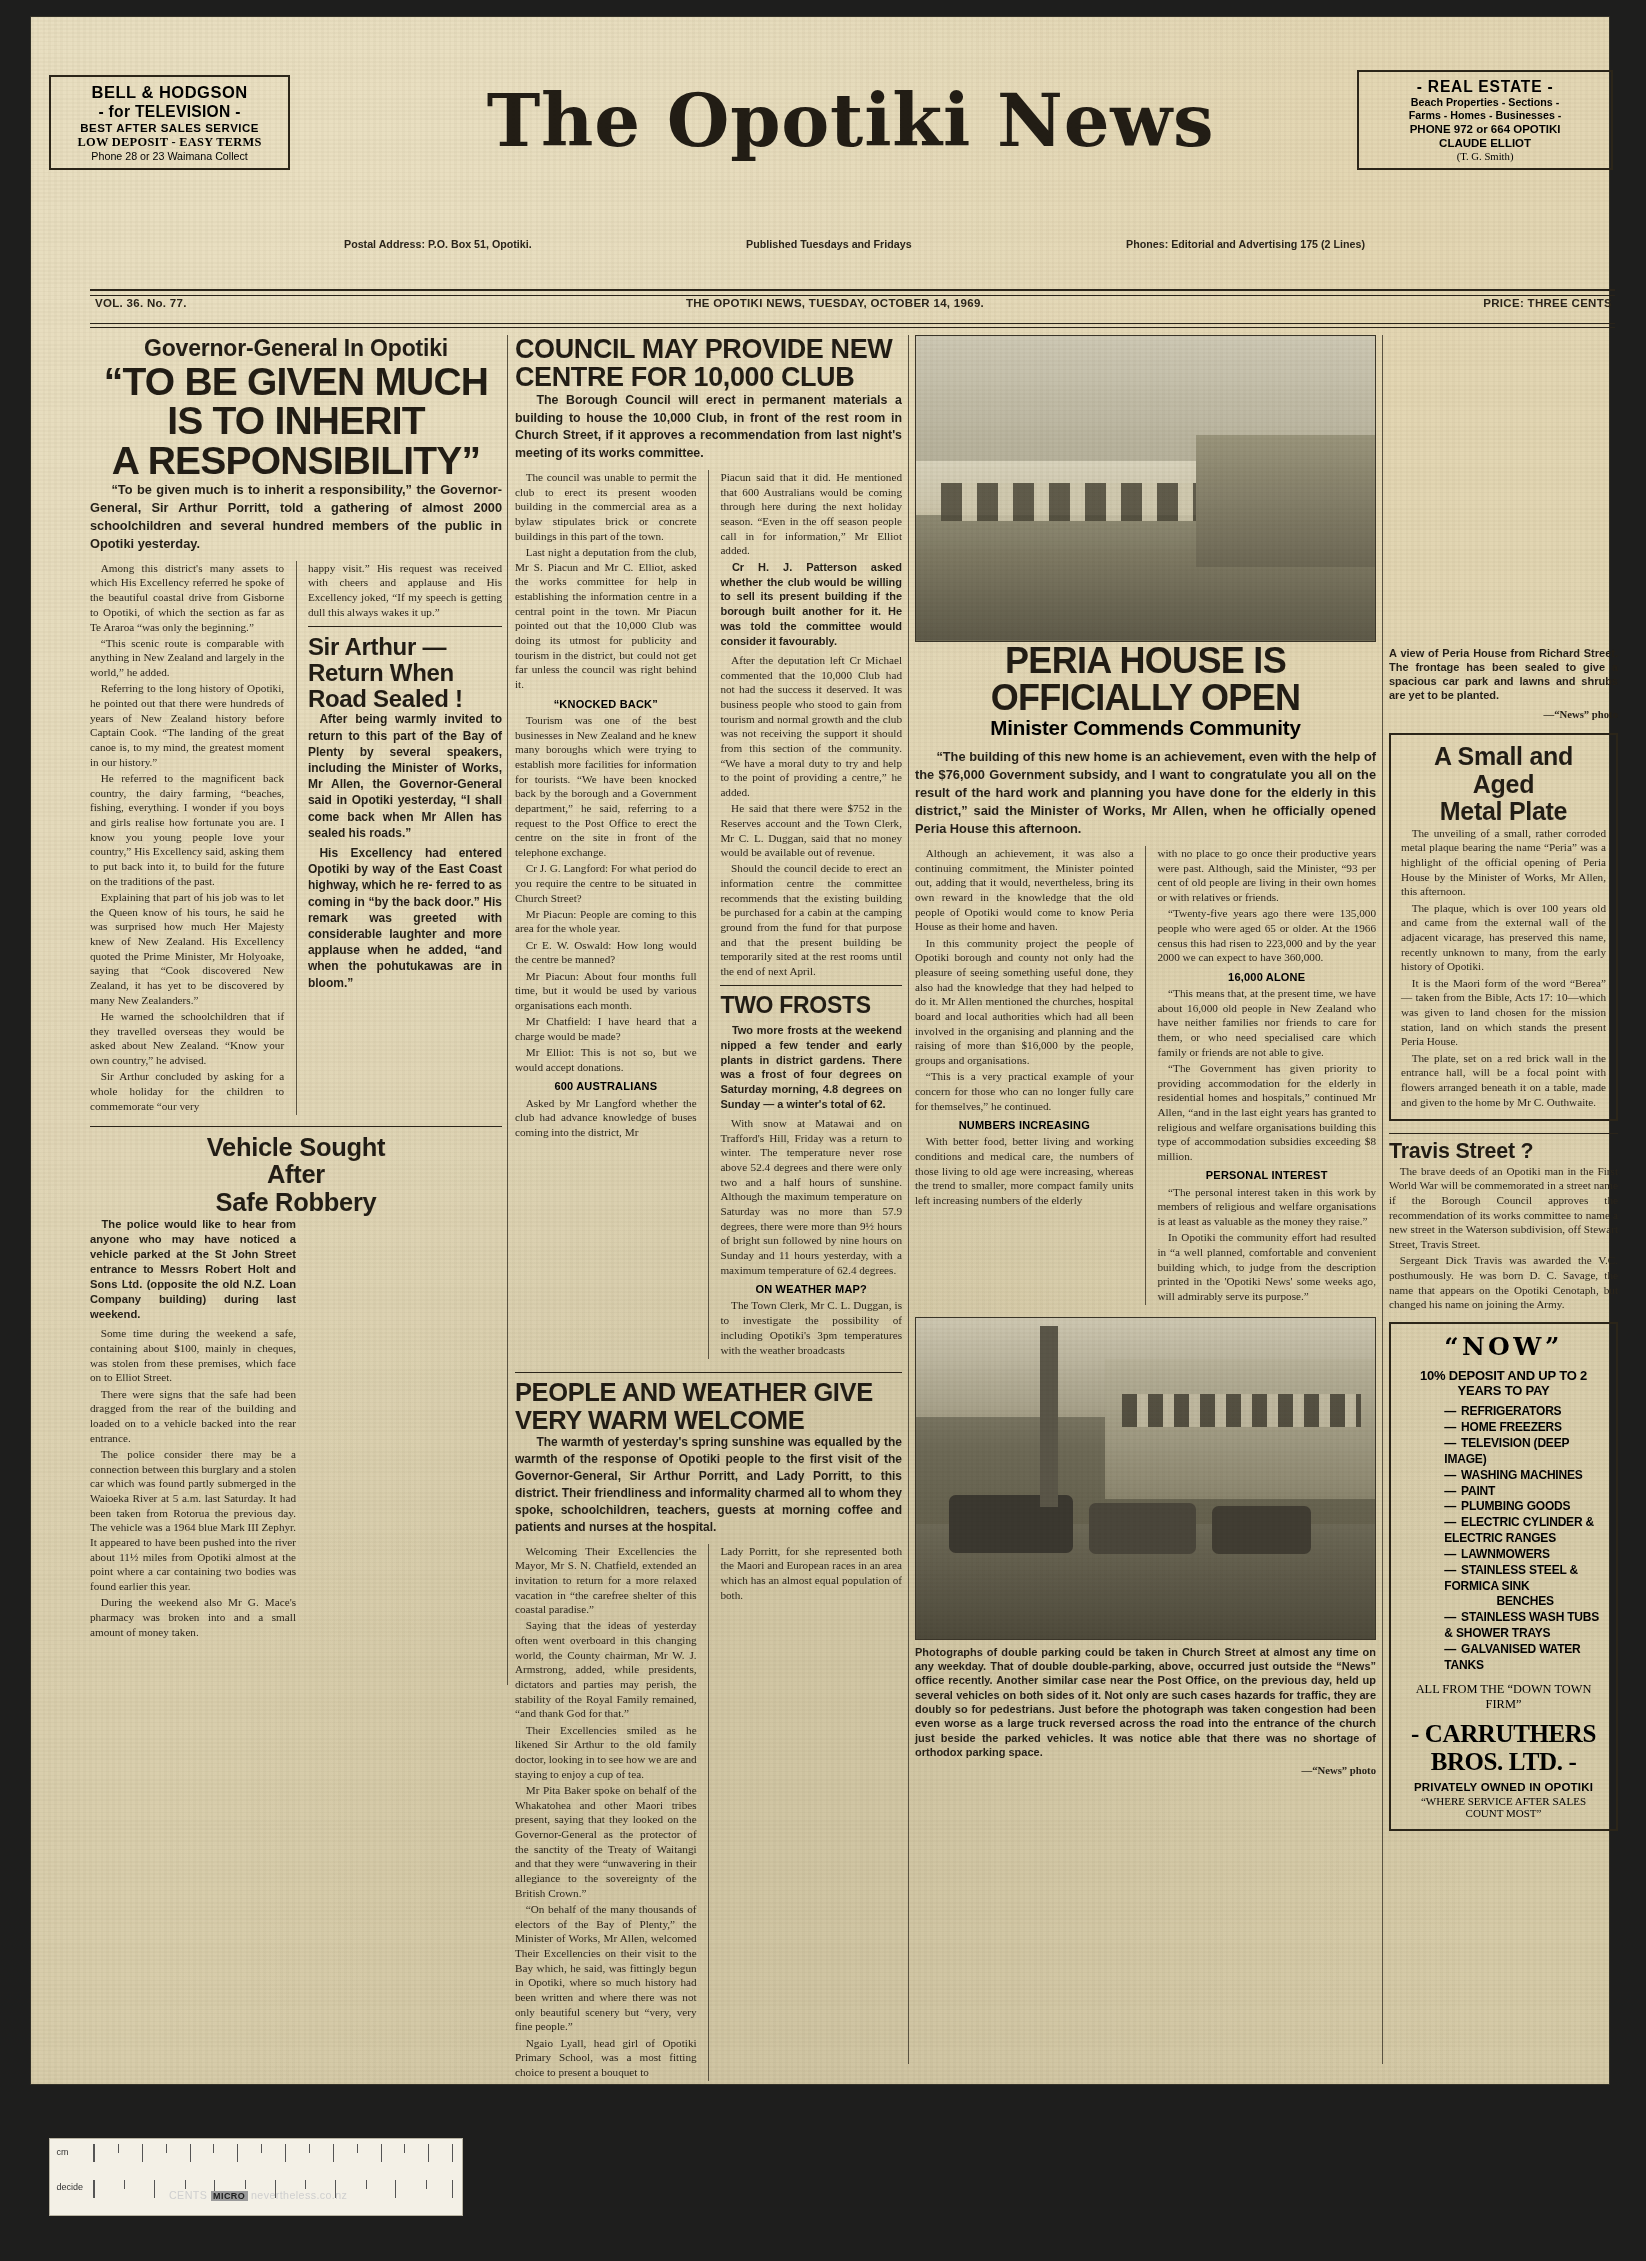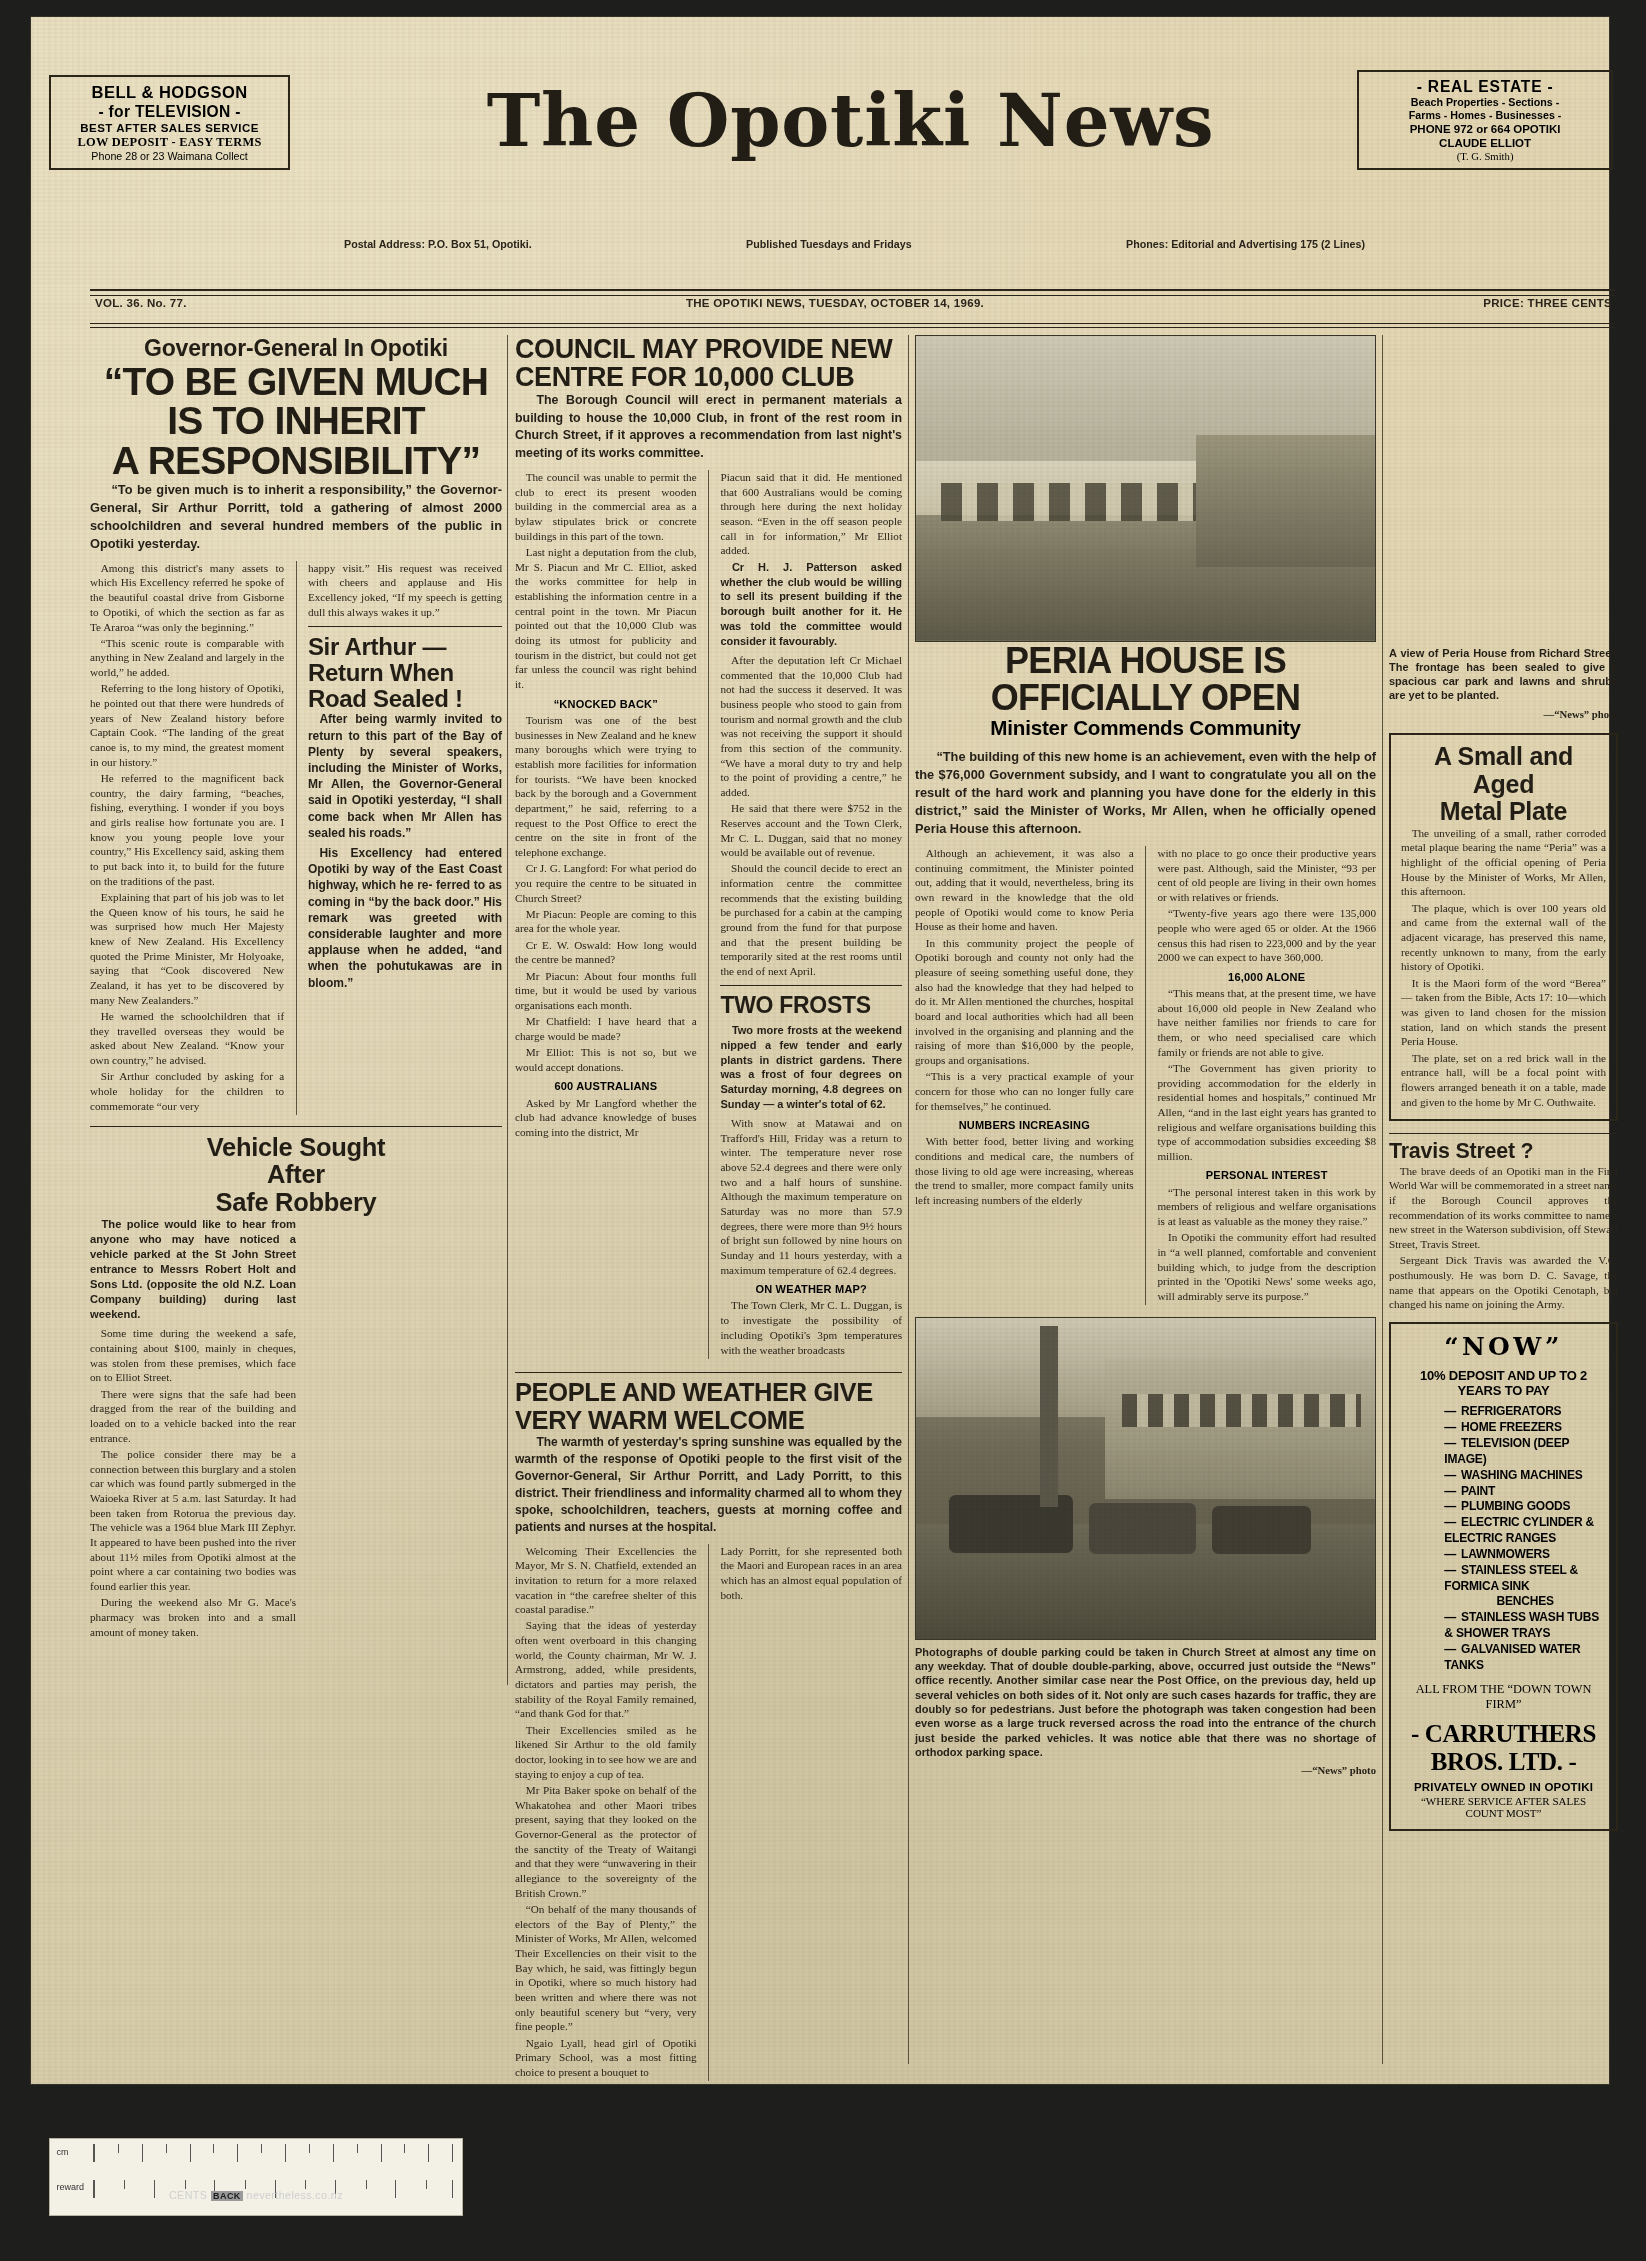"reward" div.rl { text: reward -> decide }
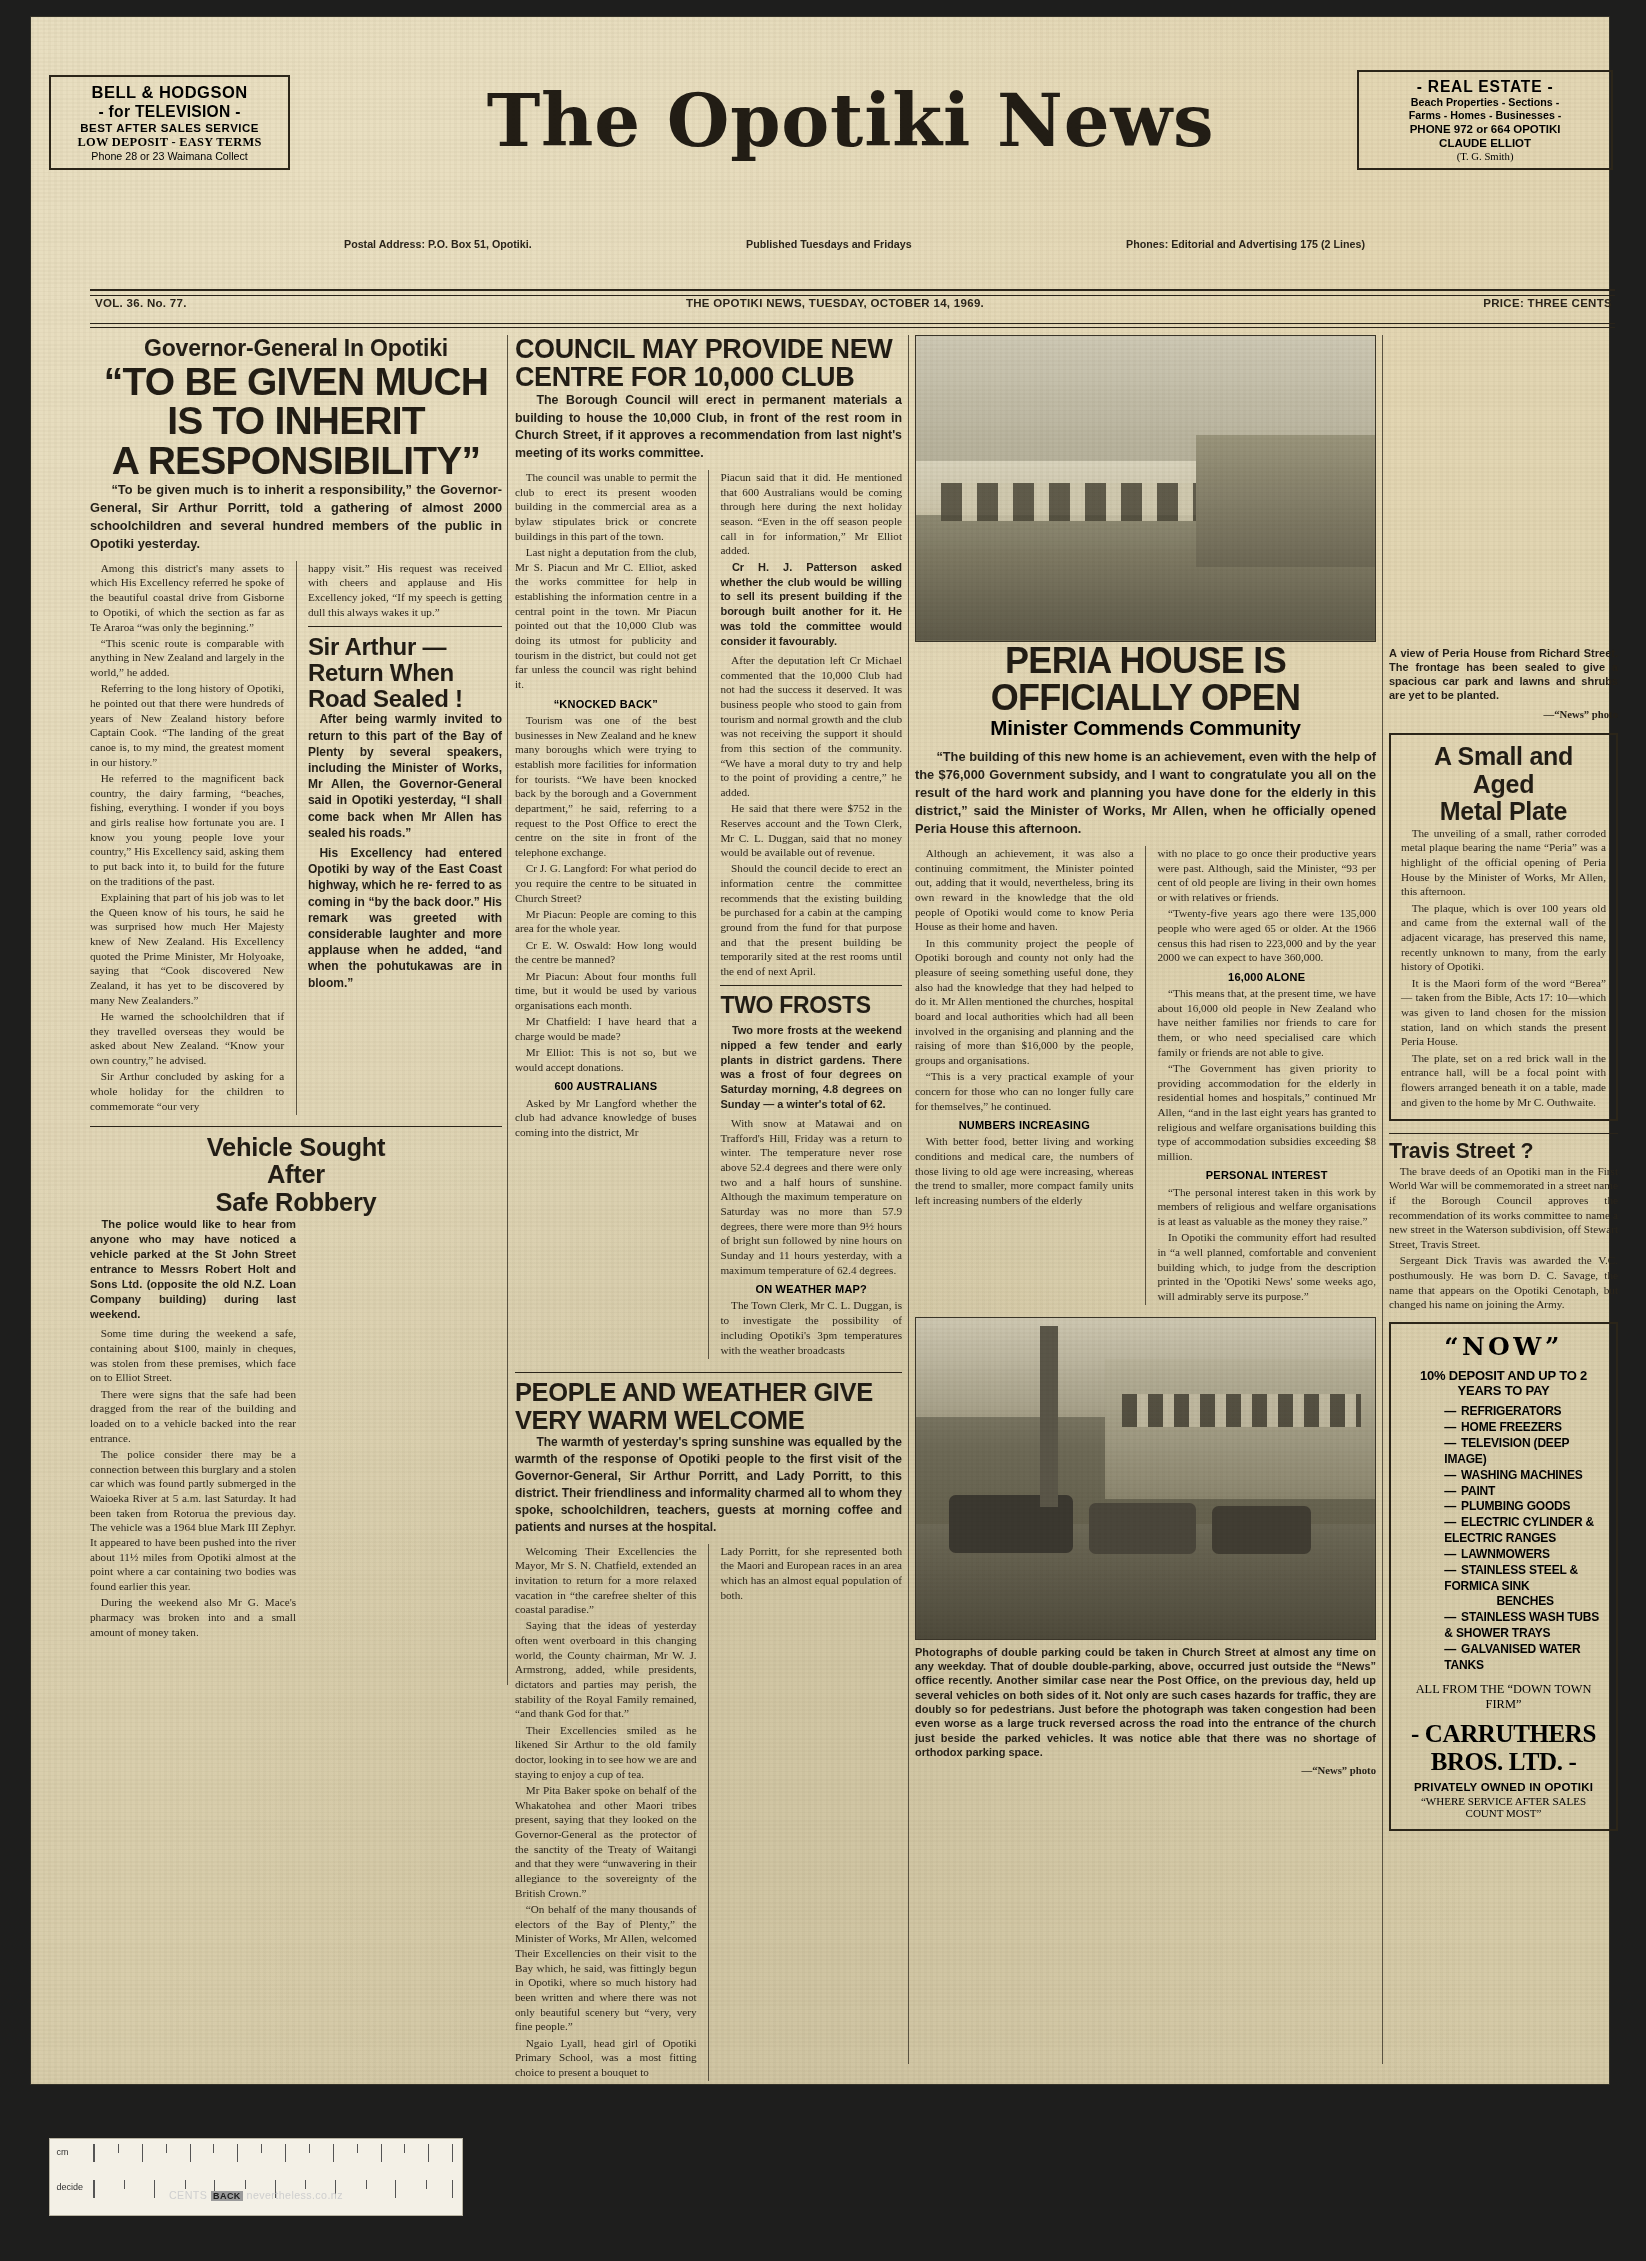"BACK" b { text: BACK -> MICRO }
